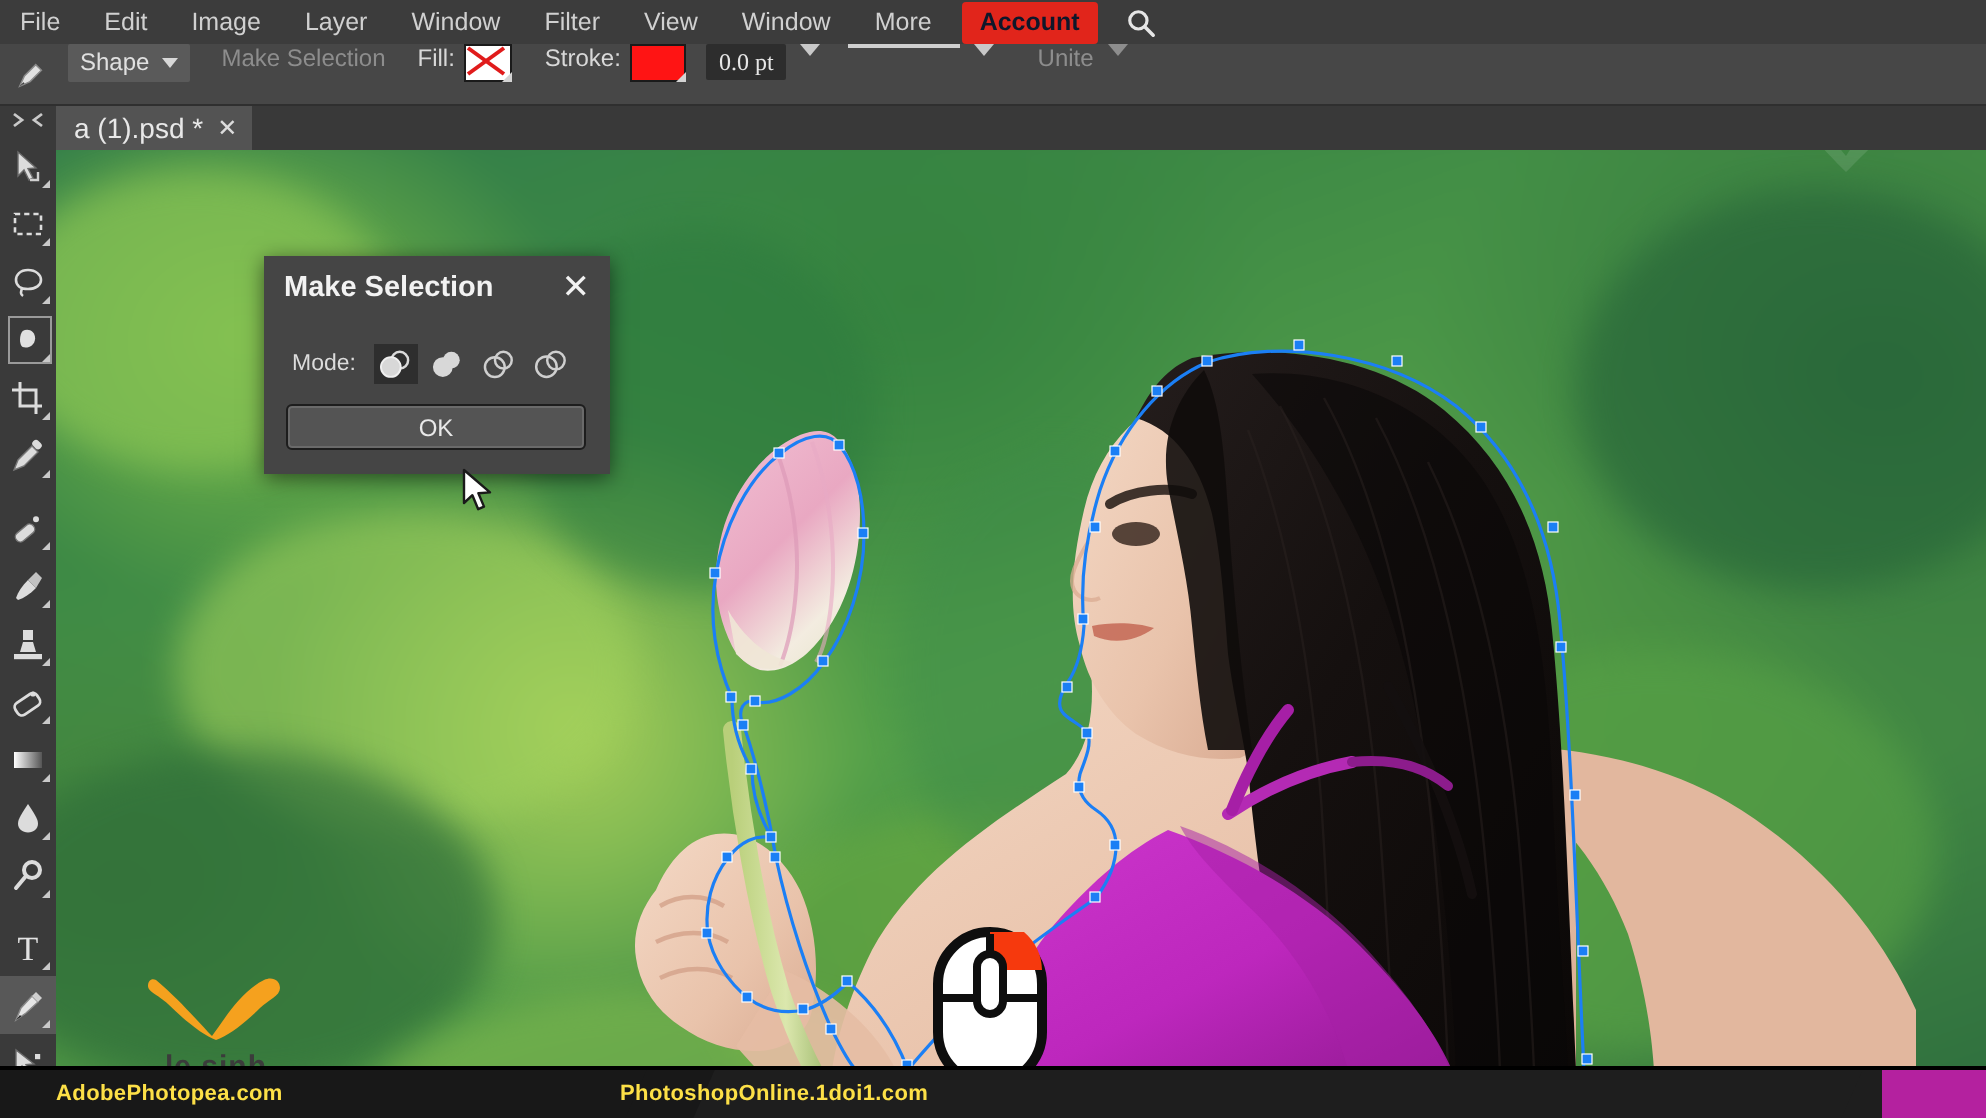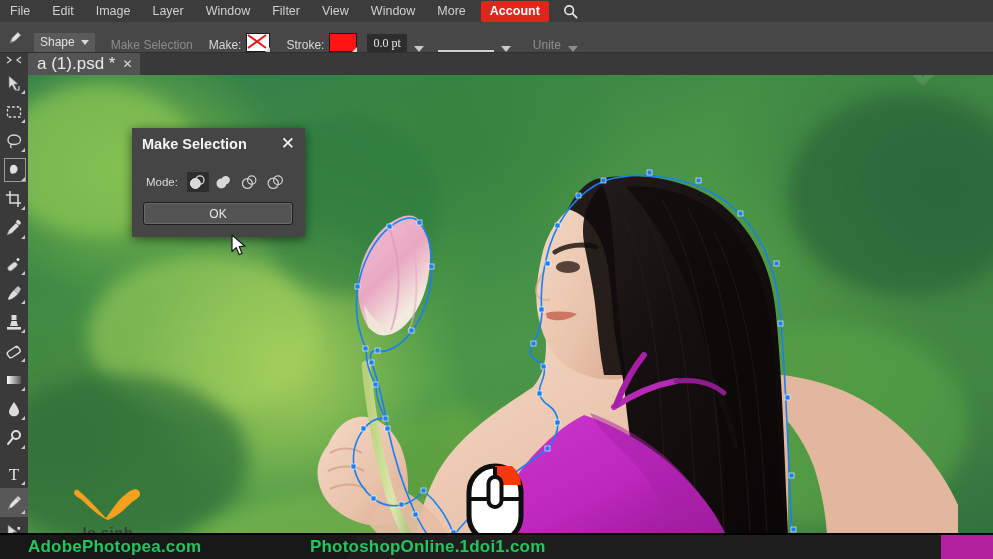"Account" .menu-item.accent { color: #ffffff -> #0f172a }
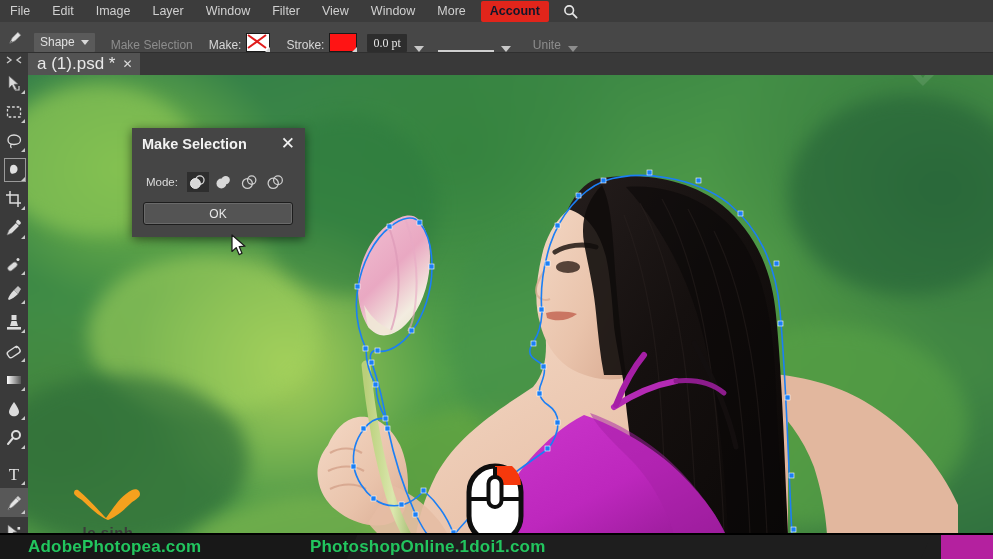"Shape" .optbar { align-items: flex-end -> flex-start }
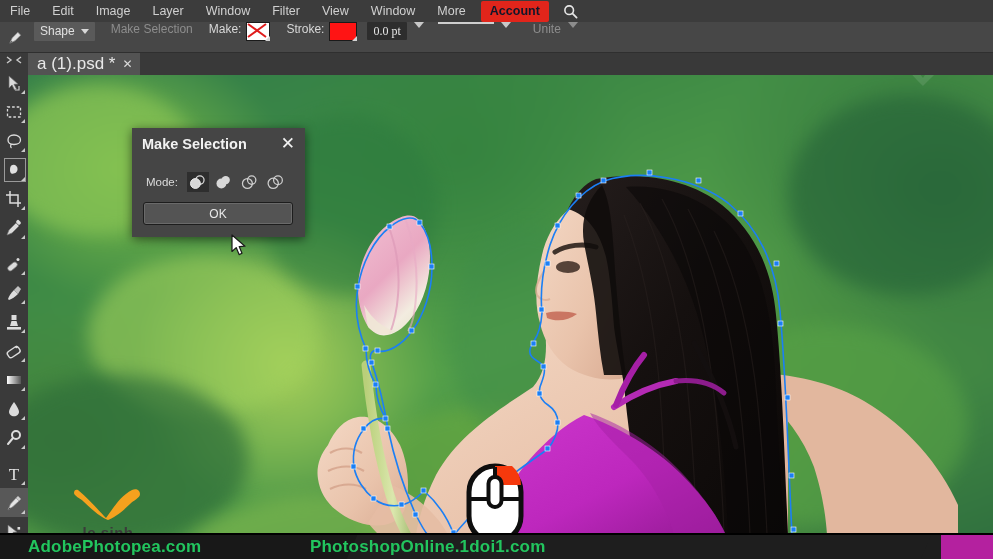"Make:" div.opt-label { text: Make -> Fill }
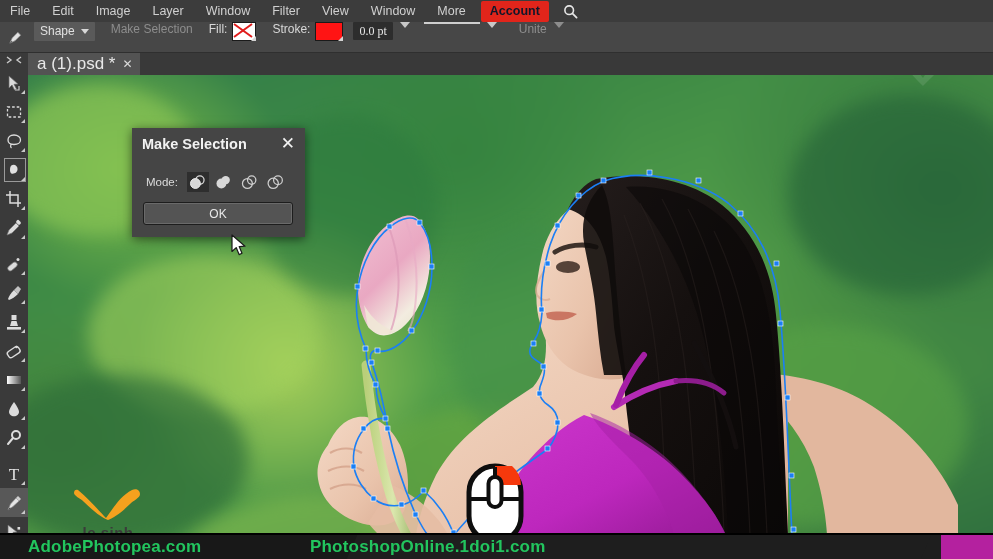"a (1).psd *" .tab-label { font-size: 17px -> 14px }
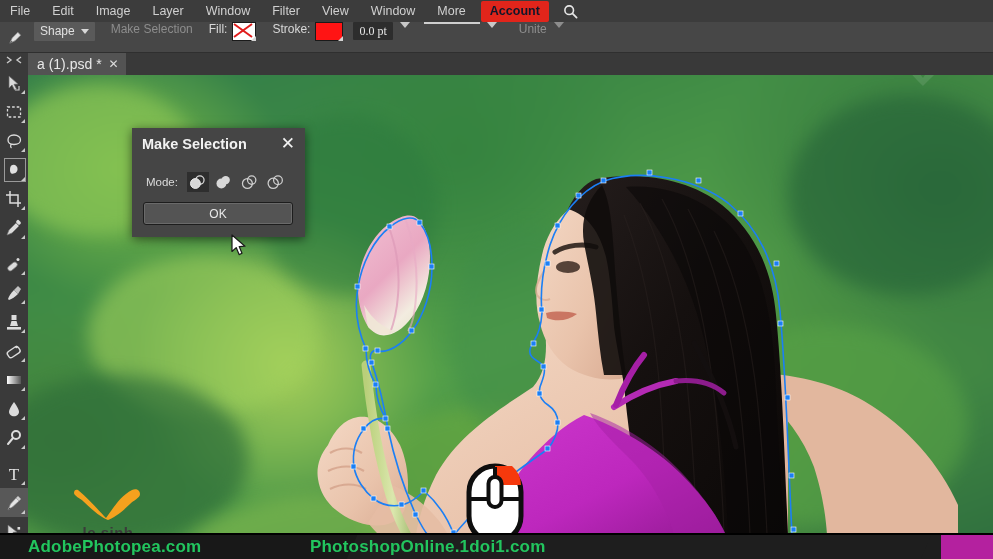"AdobePhotopea.com" .bot-txt { color: #22c55e -> #fde047; font-size: 17px -> 11px }
